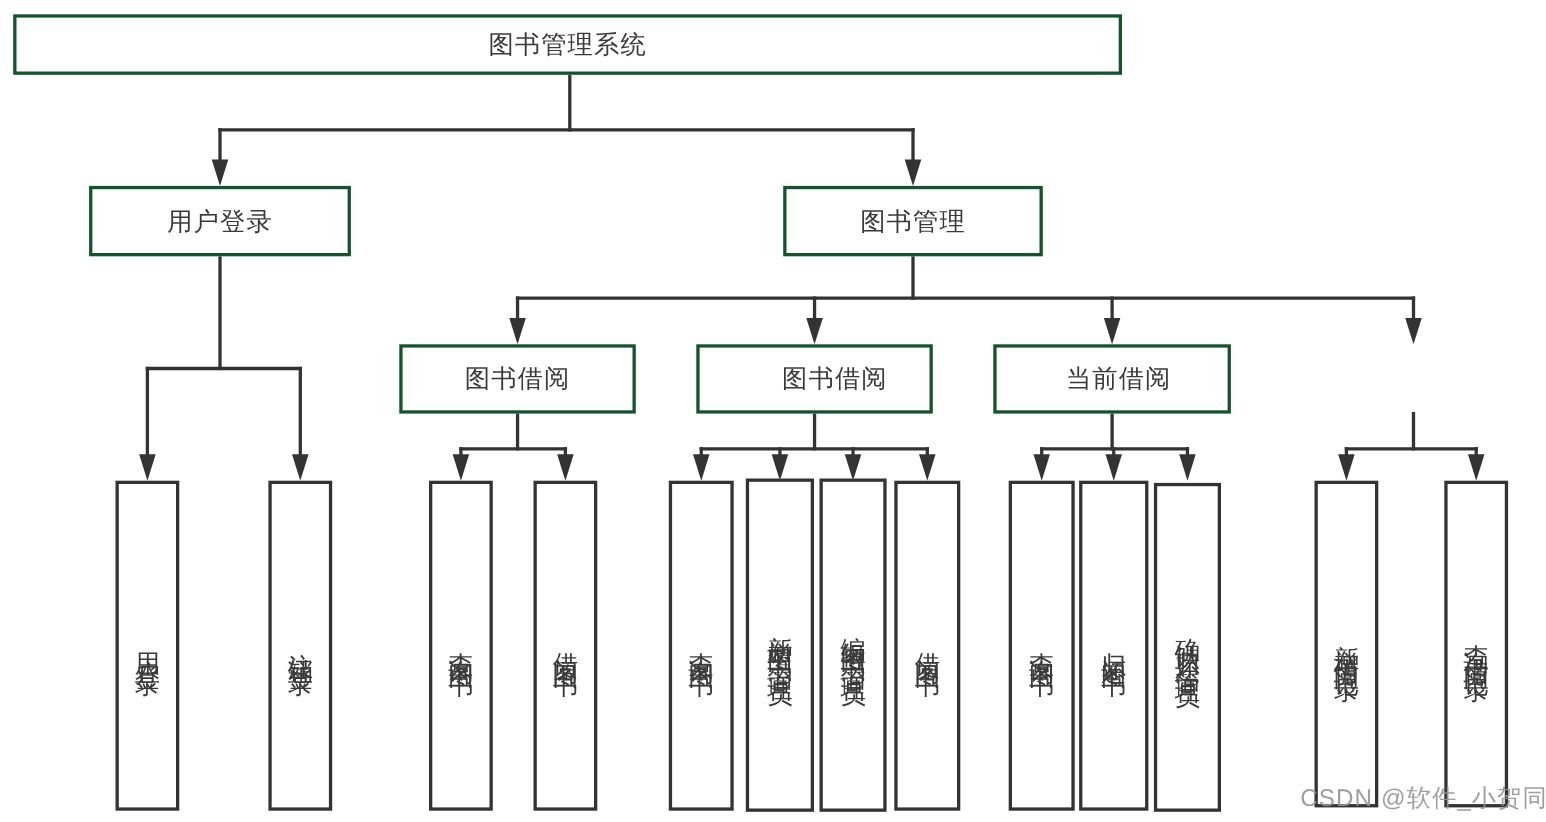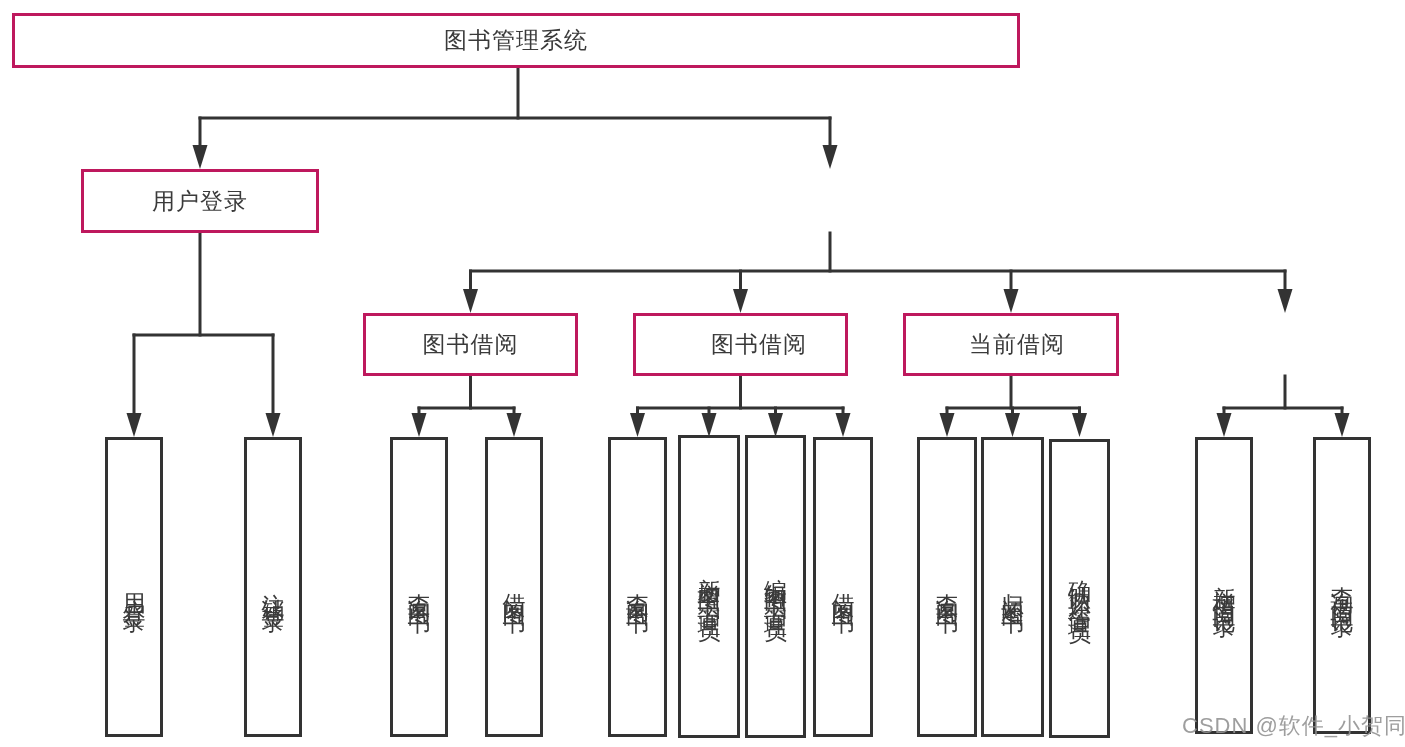"图书管理系统" .hbox { border: 3px solid #be185d -> 3px solid #14532d }
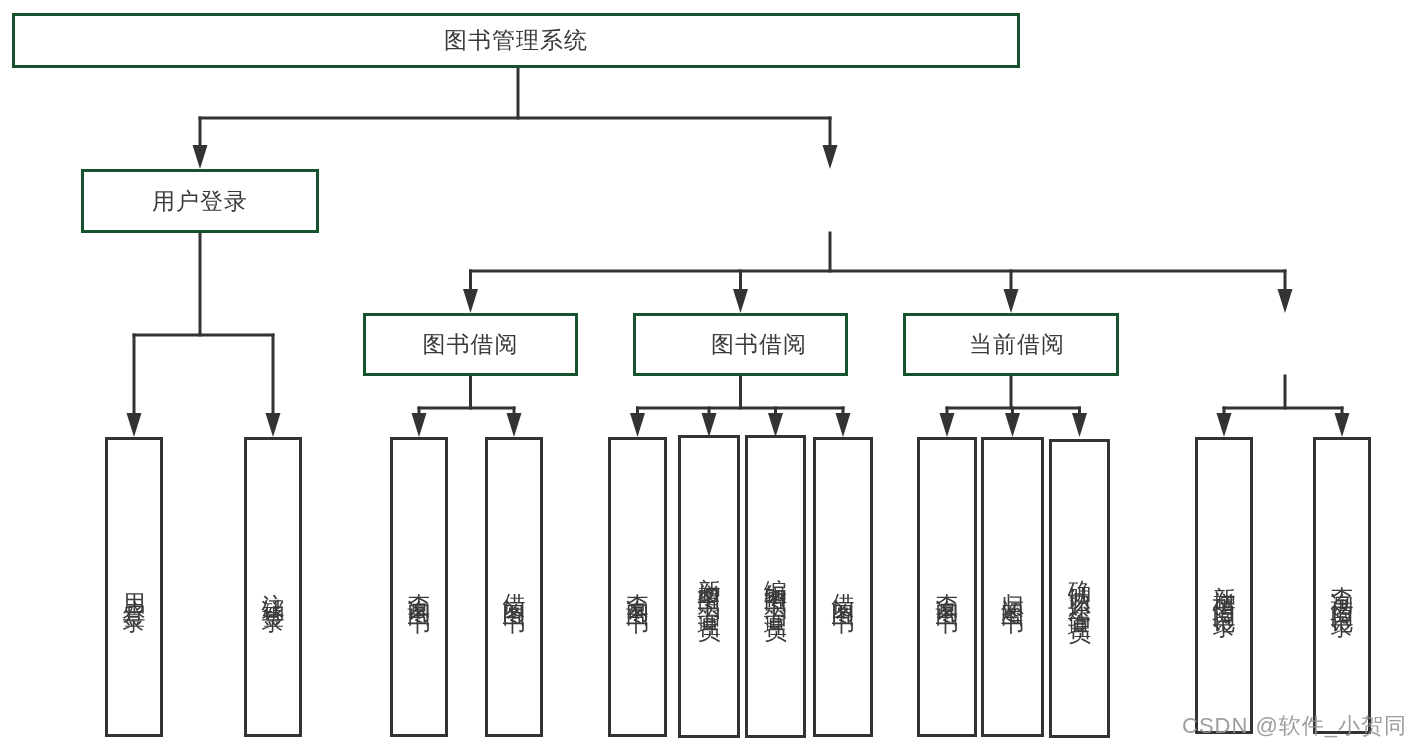"图书管理" div.hbox { html: none -> <div>图书管理</div> }
